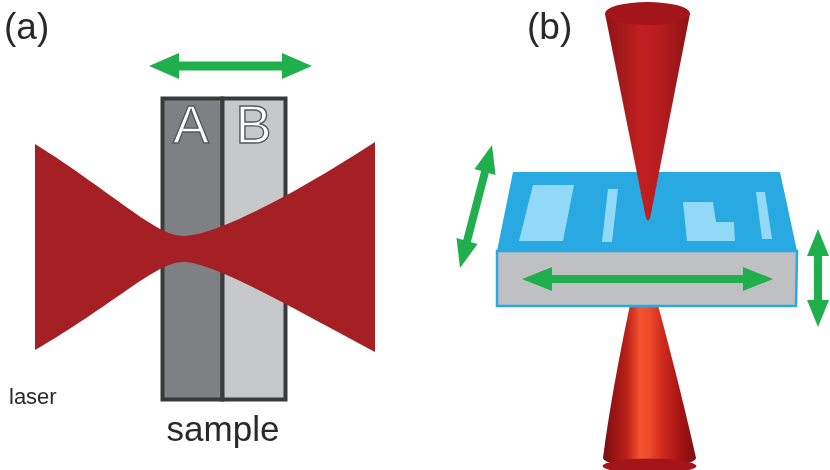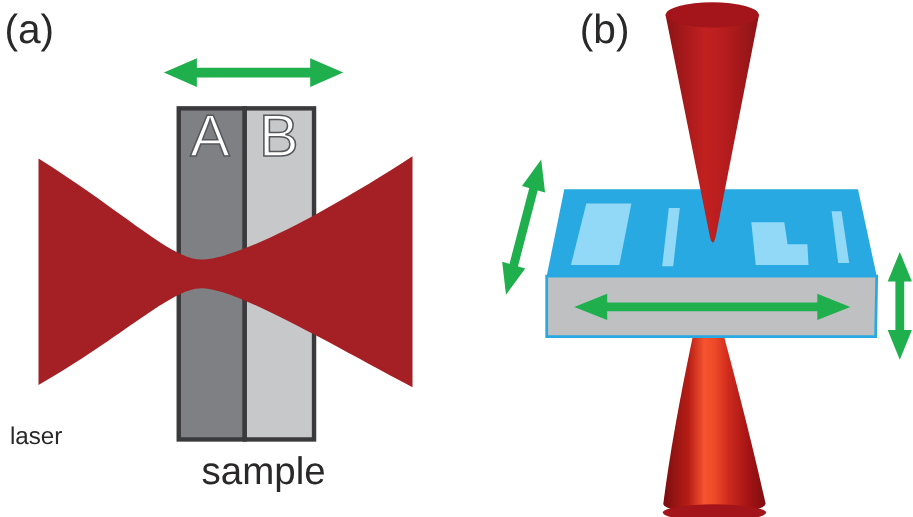"sample" #lbl-sample { text-align: right -> center }
